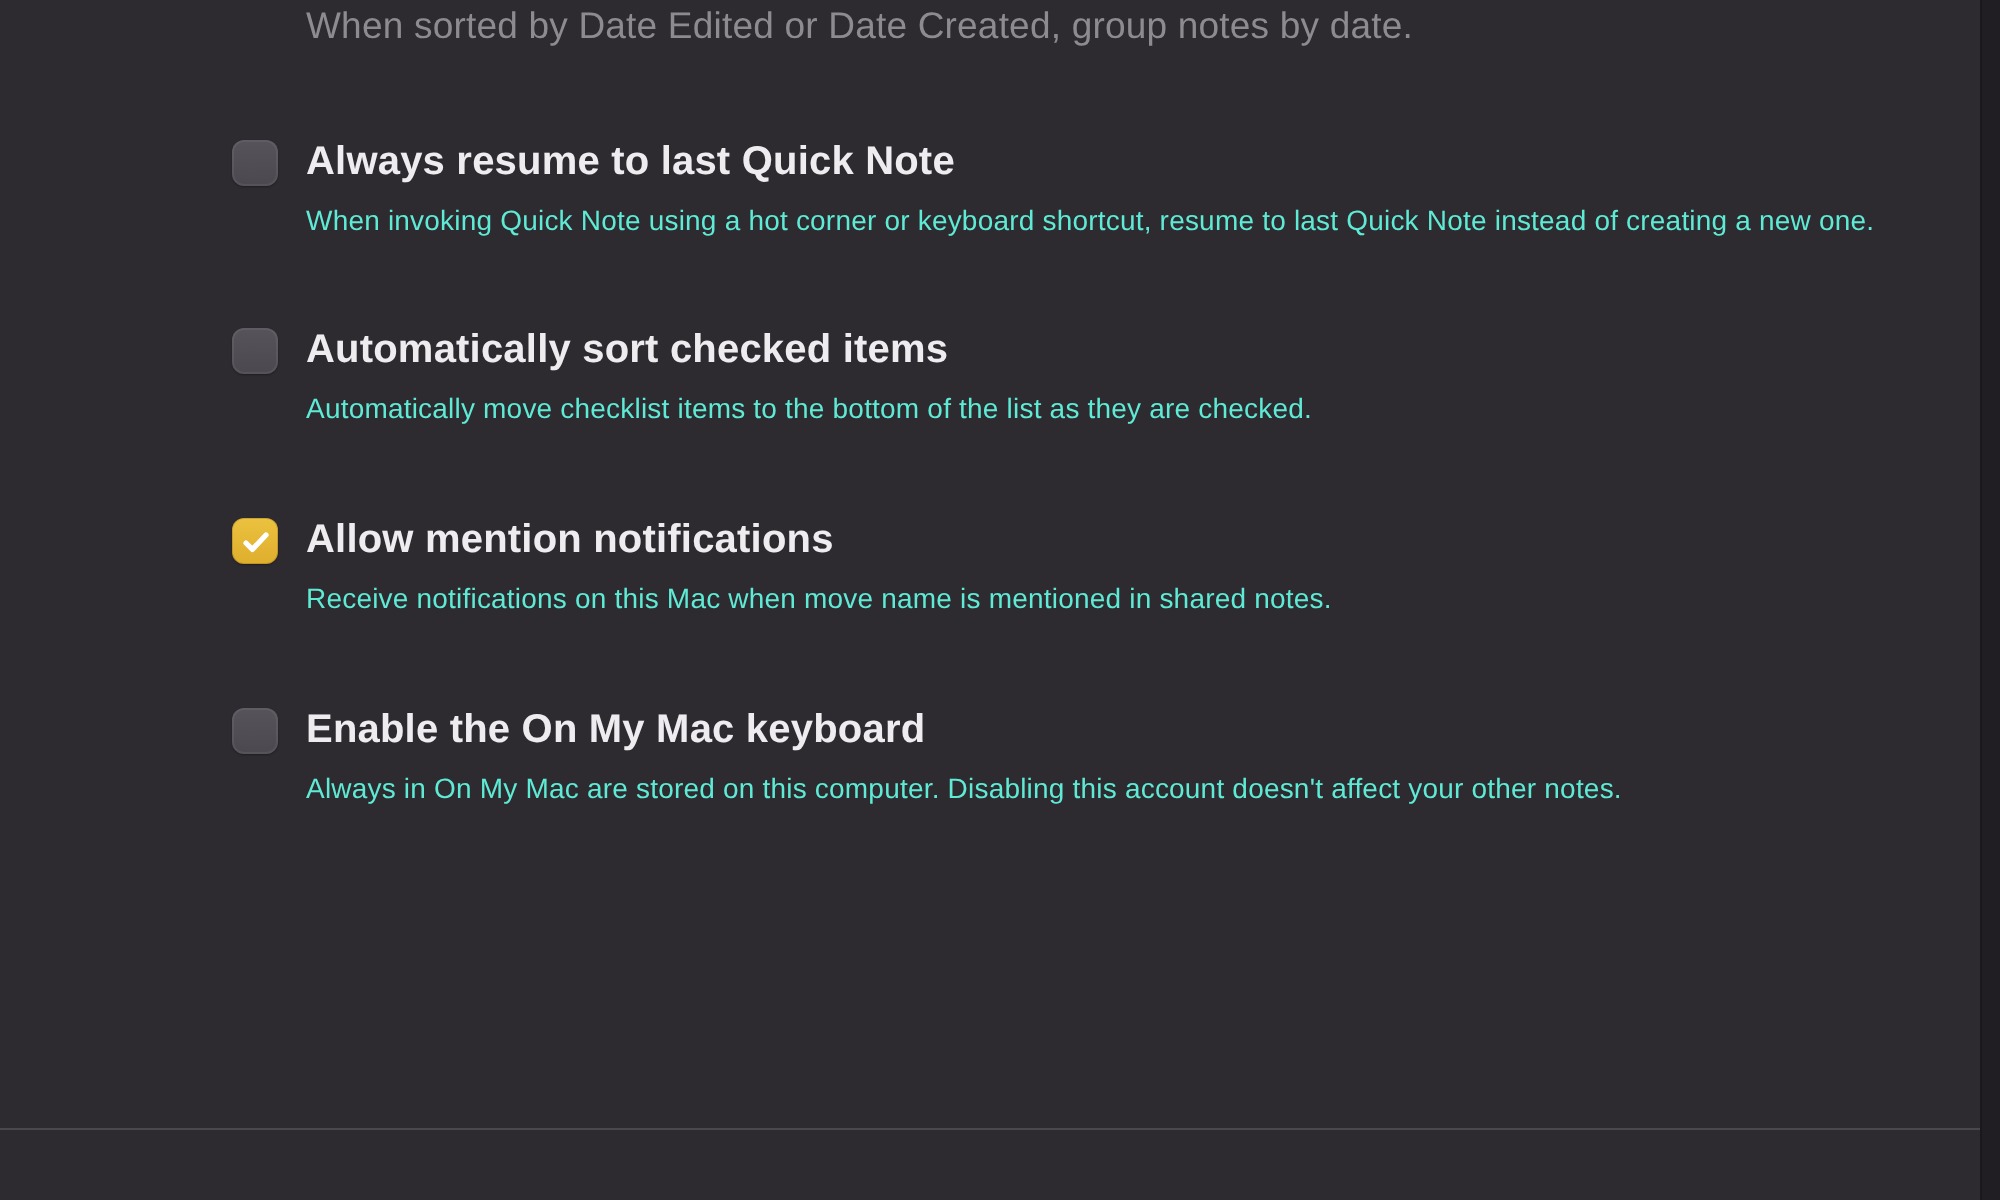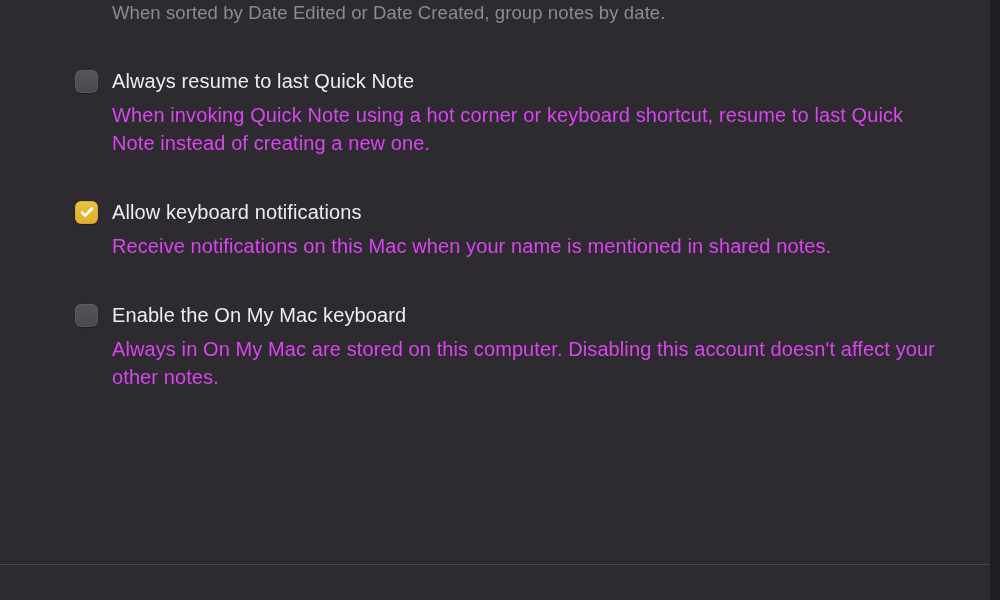"When sorted by Date Edited" .content { padding: 0 60px 0 75px -> 0 60px 0 116px }
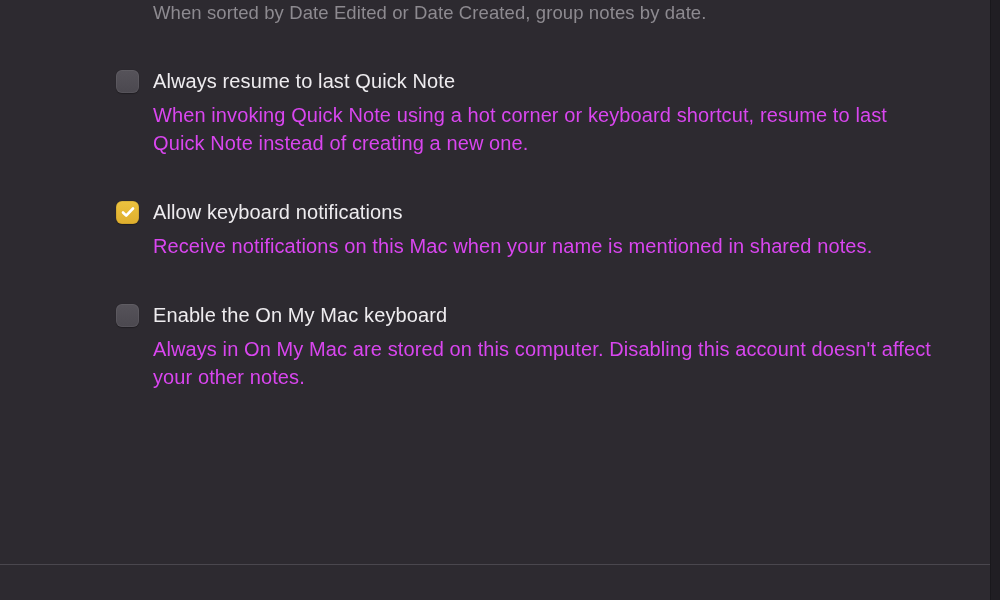"Always resume to last Quick" .pref-title { font-weight: 400 -> 700 }
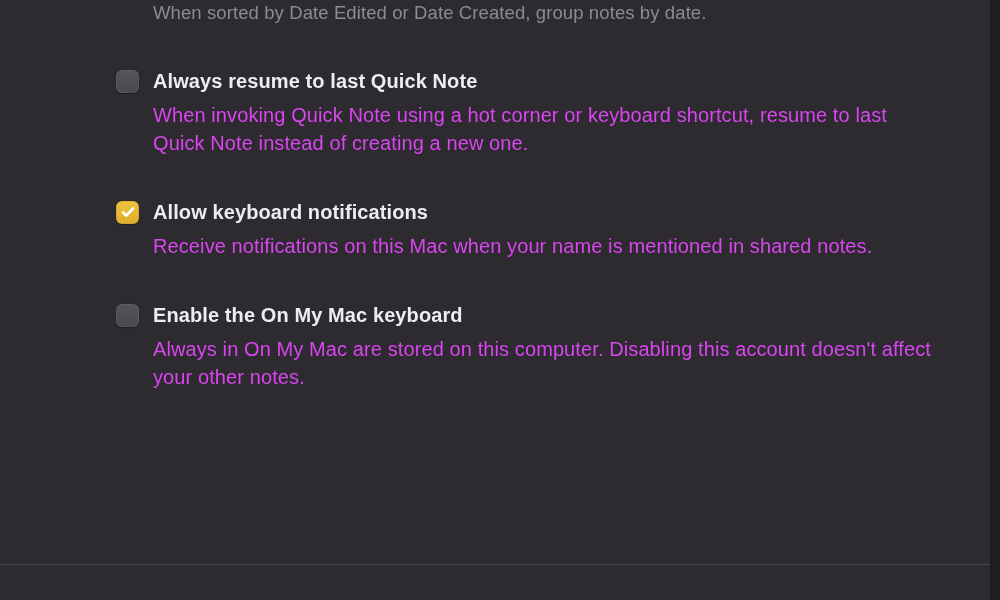"When invoking Quick Note using" .pref-desc { color: #d946ef -> #5eead4; font-size: 20px -> 14px }
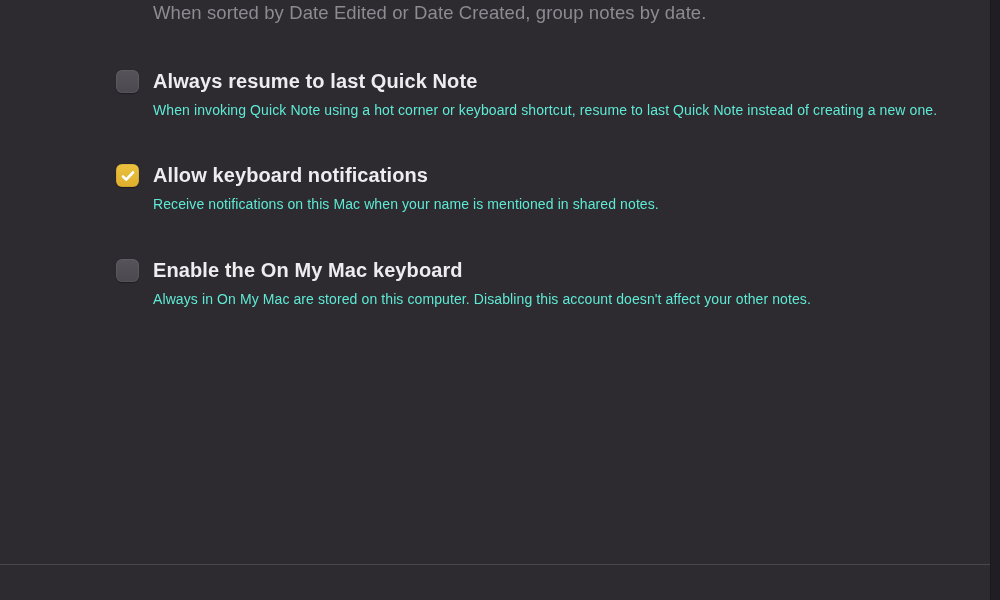"Automatically sort checked items" div.pref-row { html: none -> <div> <div> <div></div> <div>Automatically sort checked items</div> </div> <div>Automatically move checklist items to the bottom of the list as they are checked.</div> </div> }
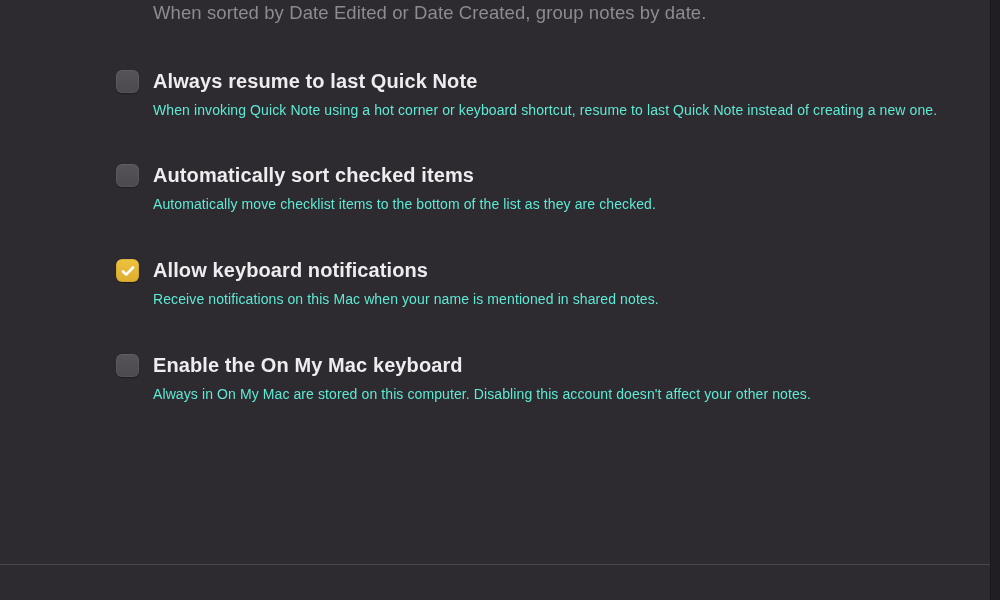"Allow keyboard notifications" div.pref-title { text: keyboard -> mention }
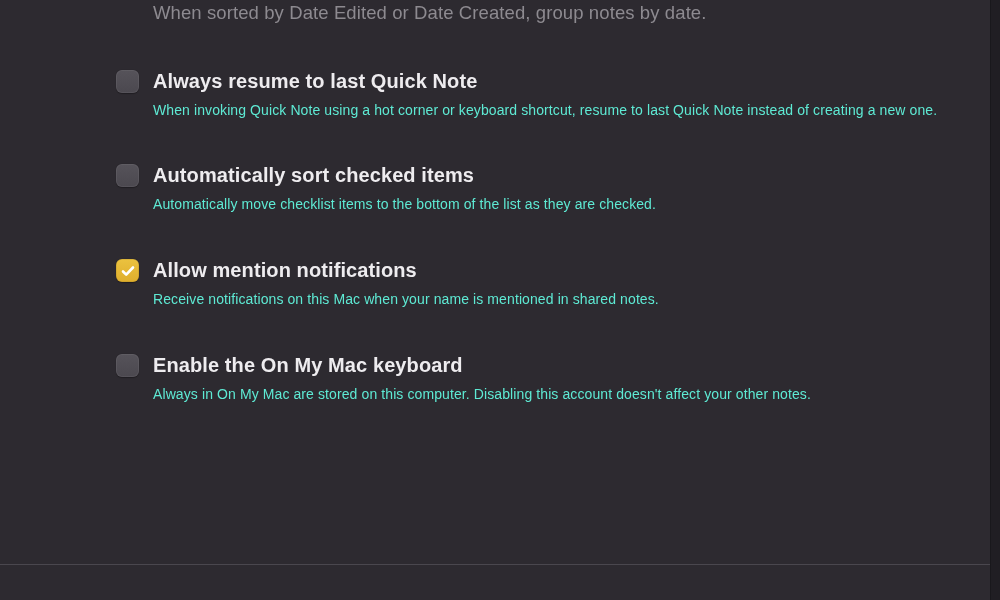"Receive notifications on this Mac" div.pref-desc { text: your -> move }
